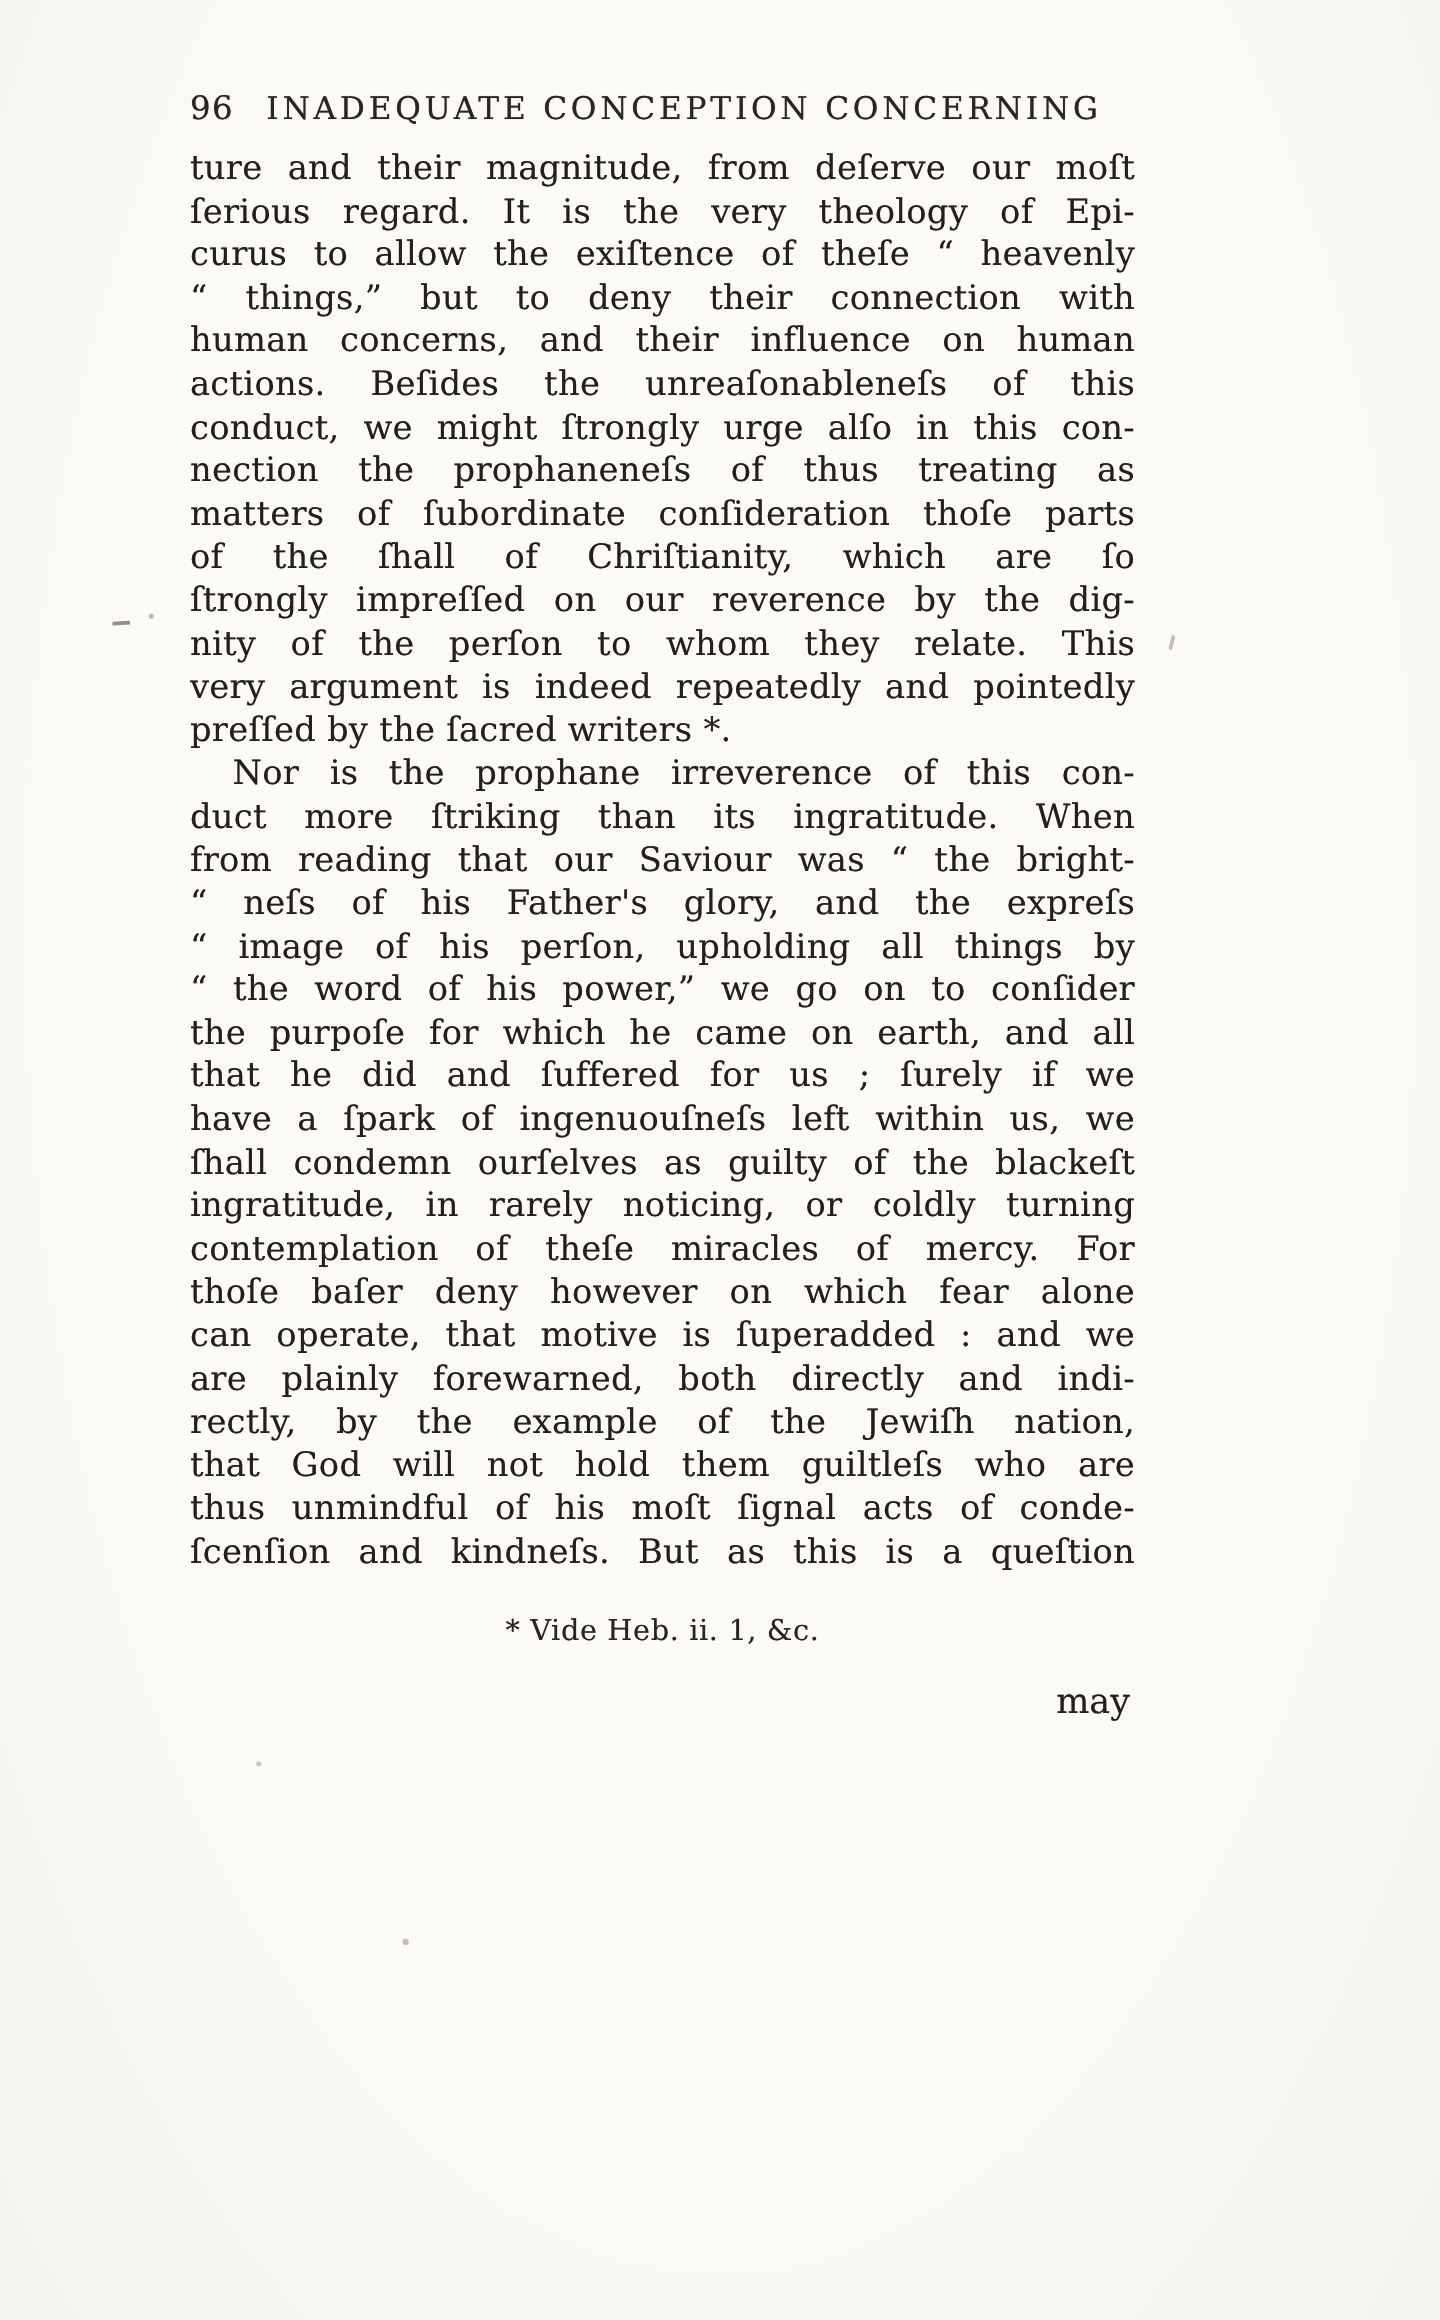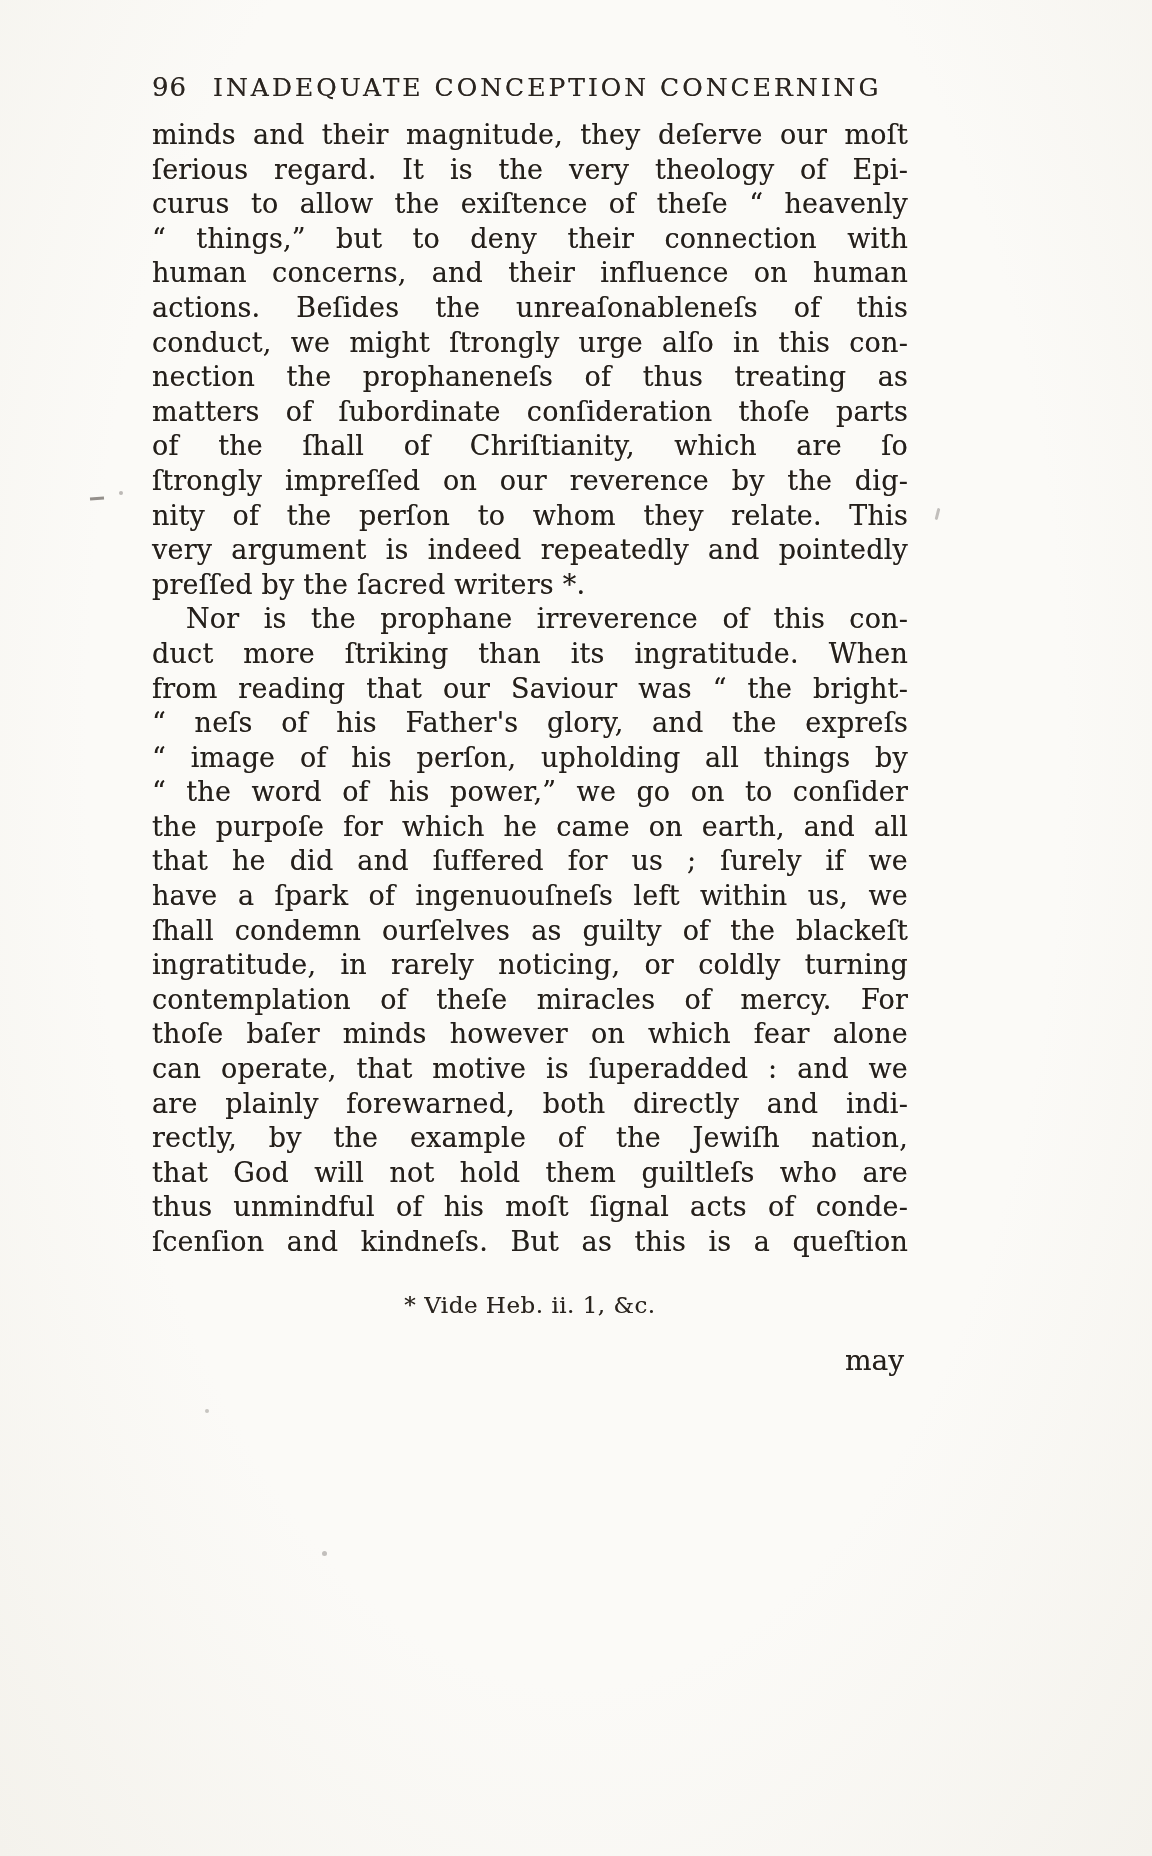"96" .running-header { align-items: center -> flex-start }
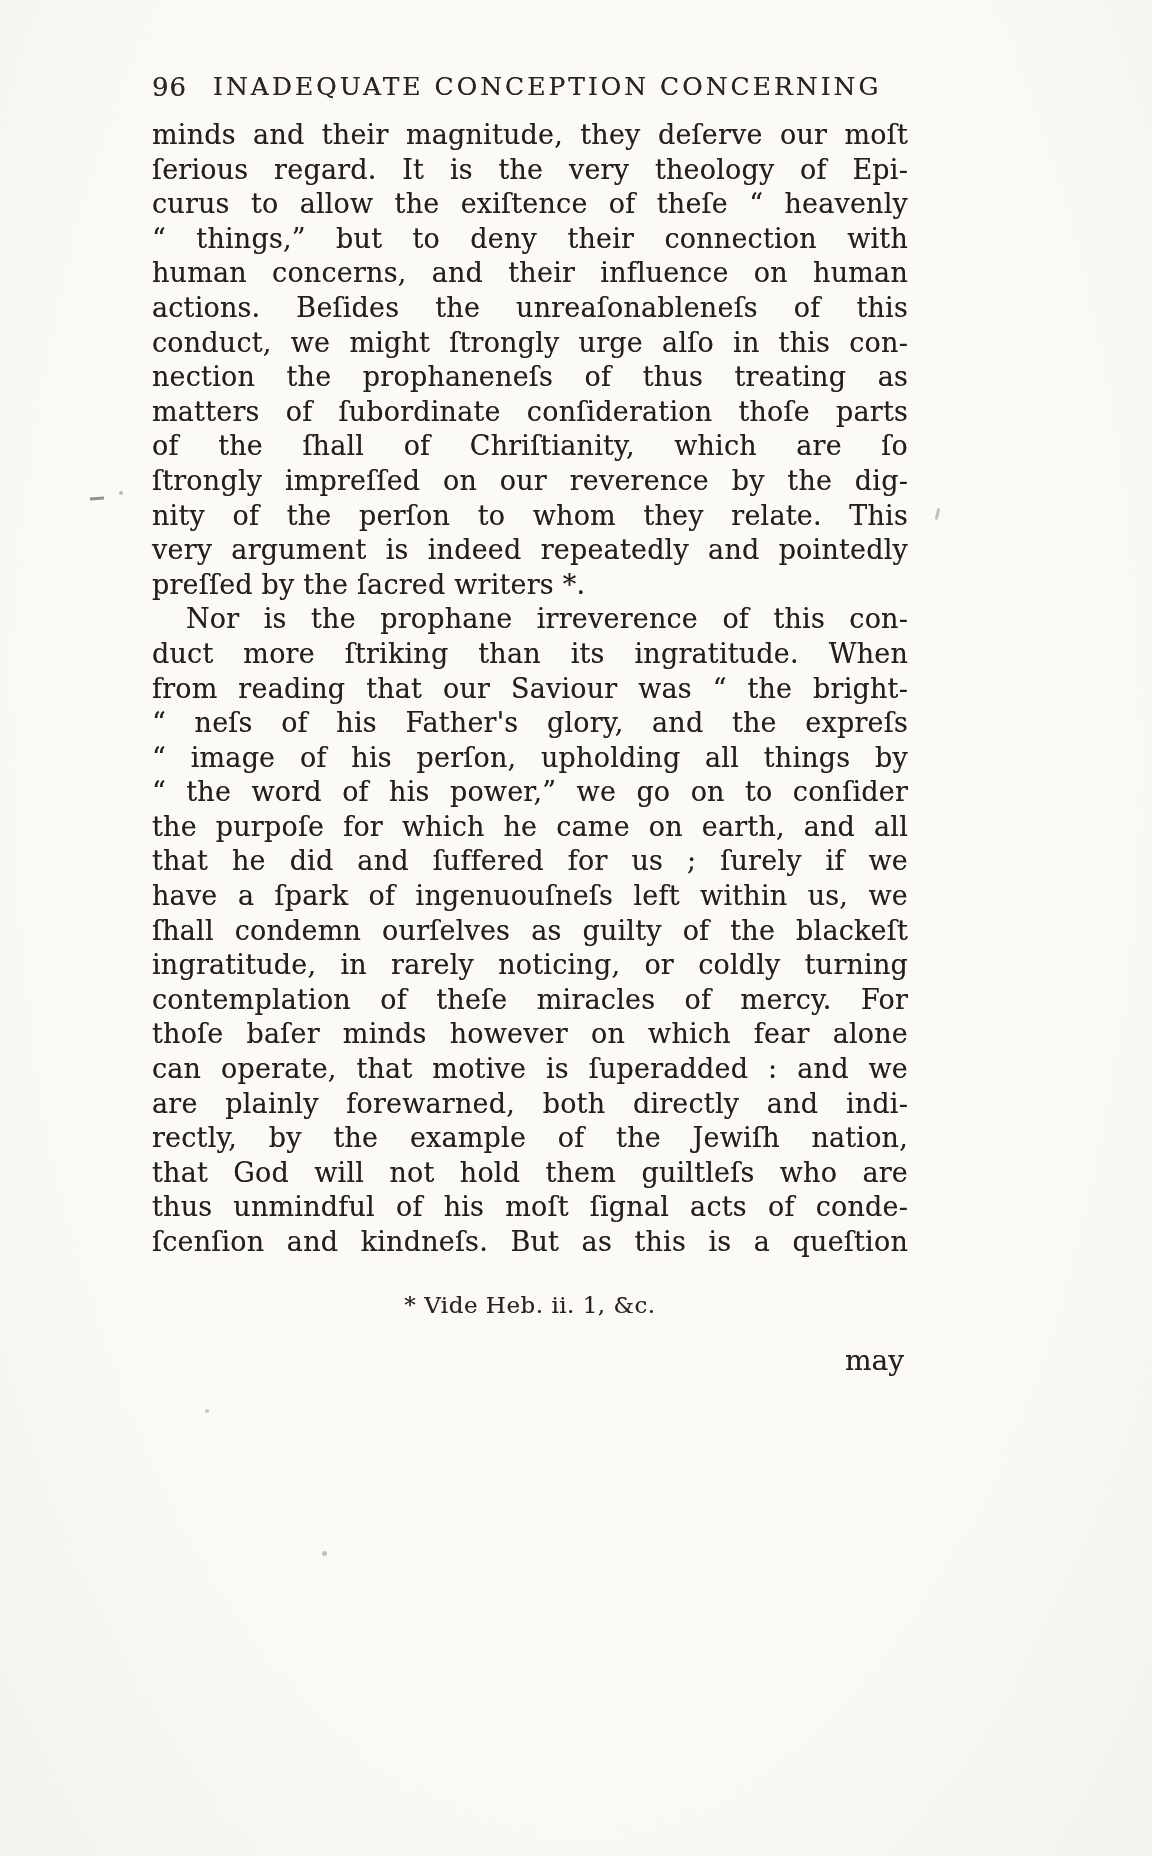"minds and their magnitude, they" div.line { text: minds and their magnitude, they -> ture and their magnitude, from }
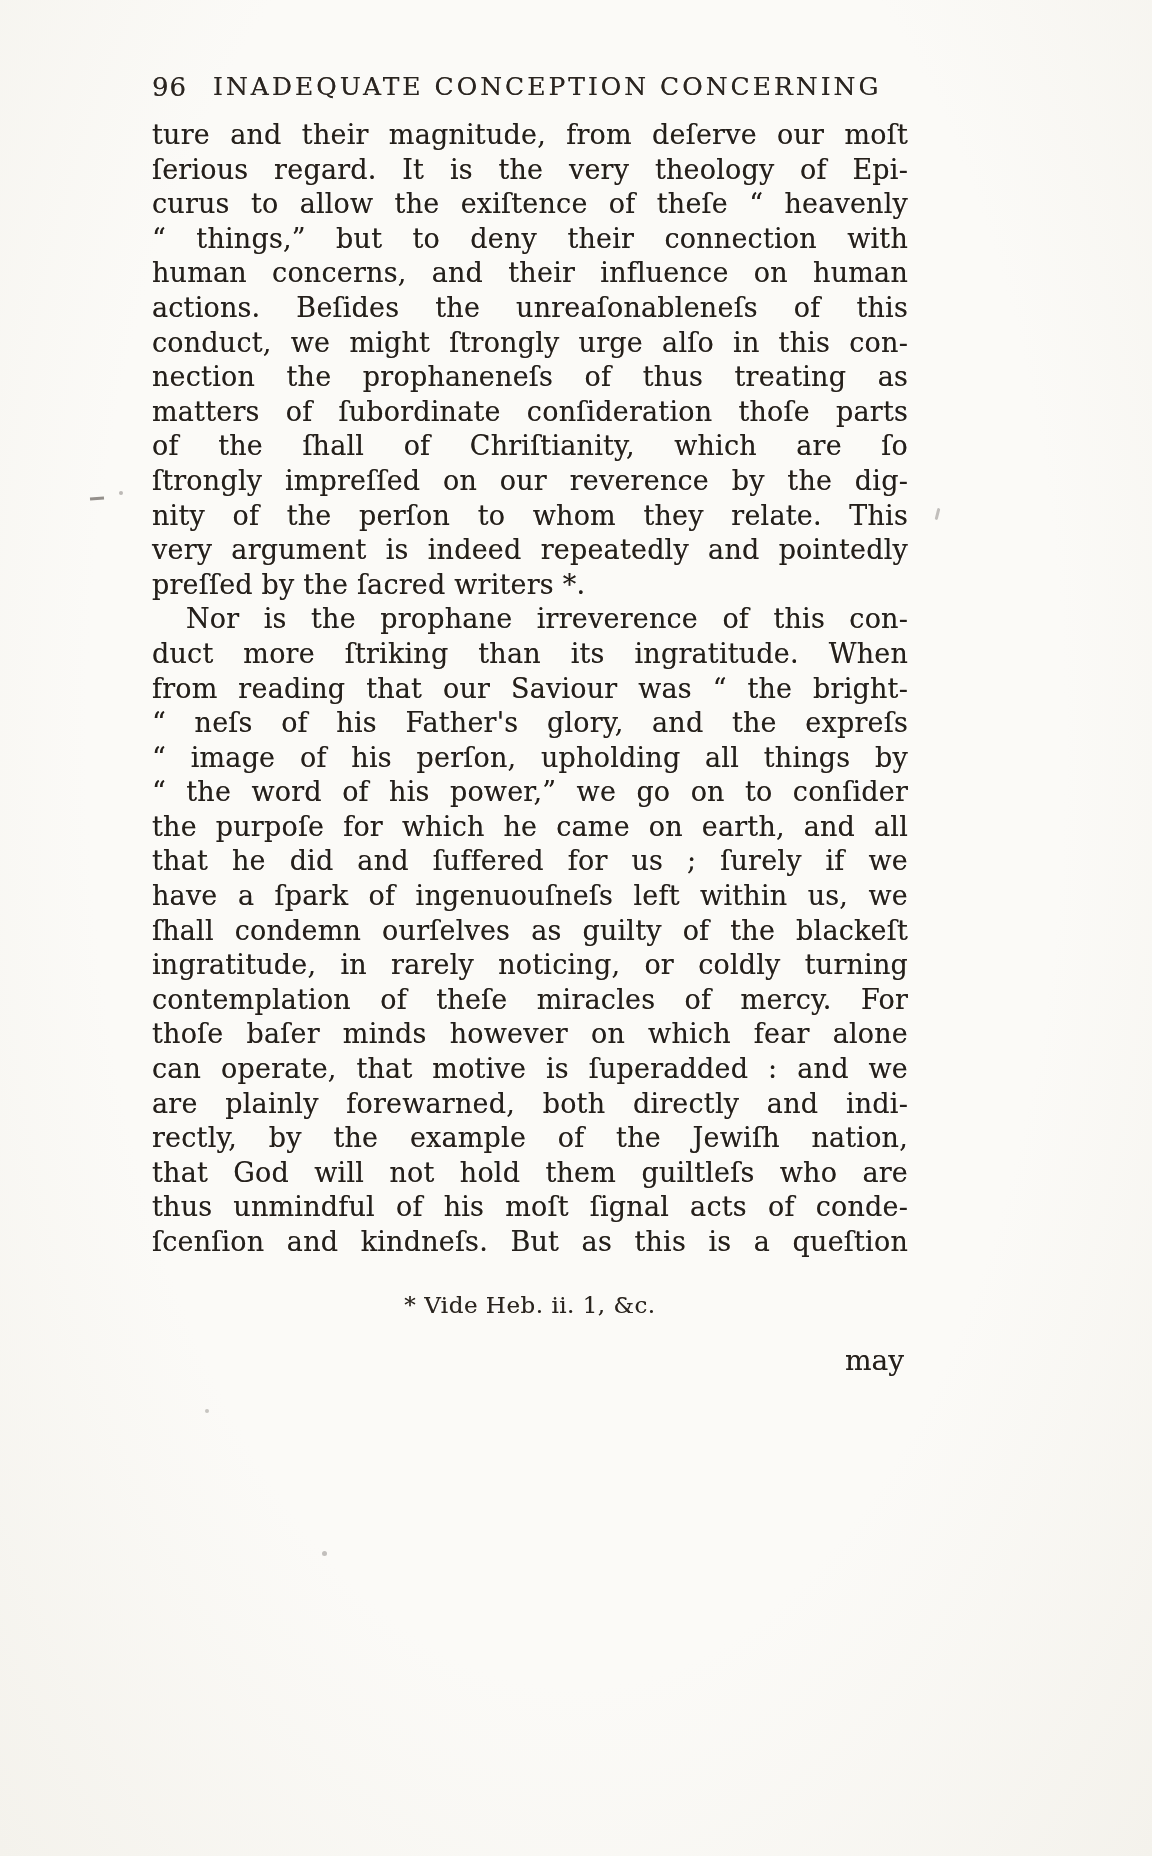"thoſe baſer minds however on" div.line { text: minds -> deny }
